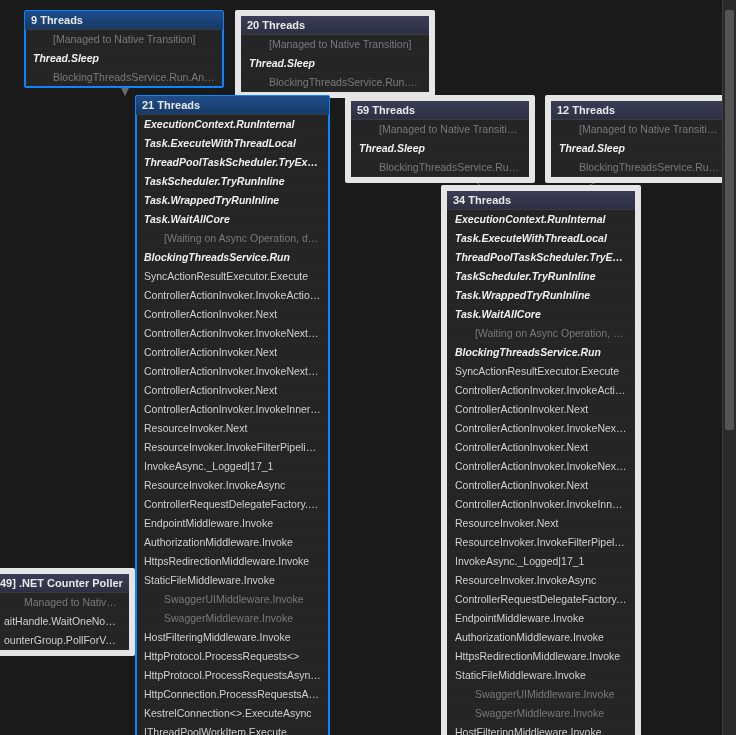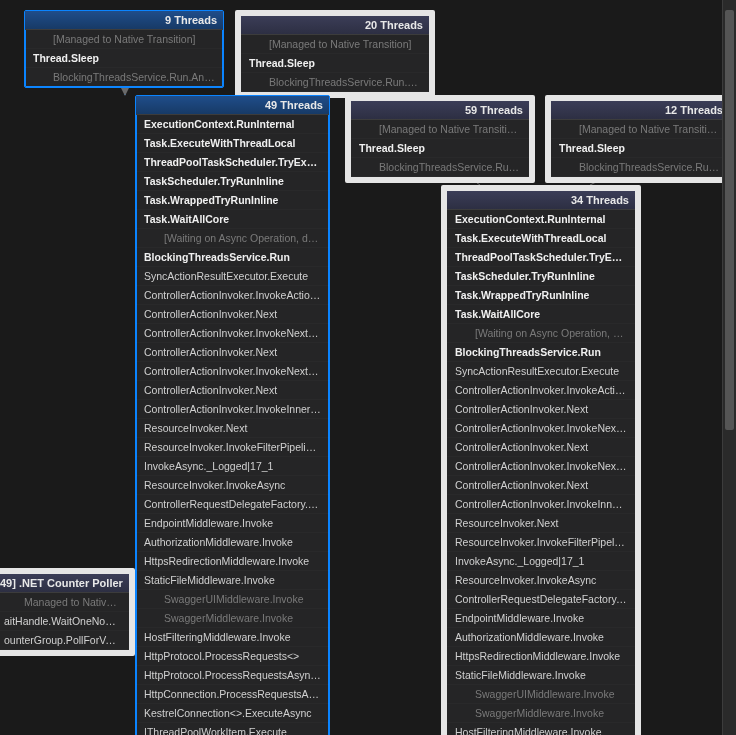"9 Threads" .panel-header { text-align: right -> left }
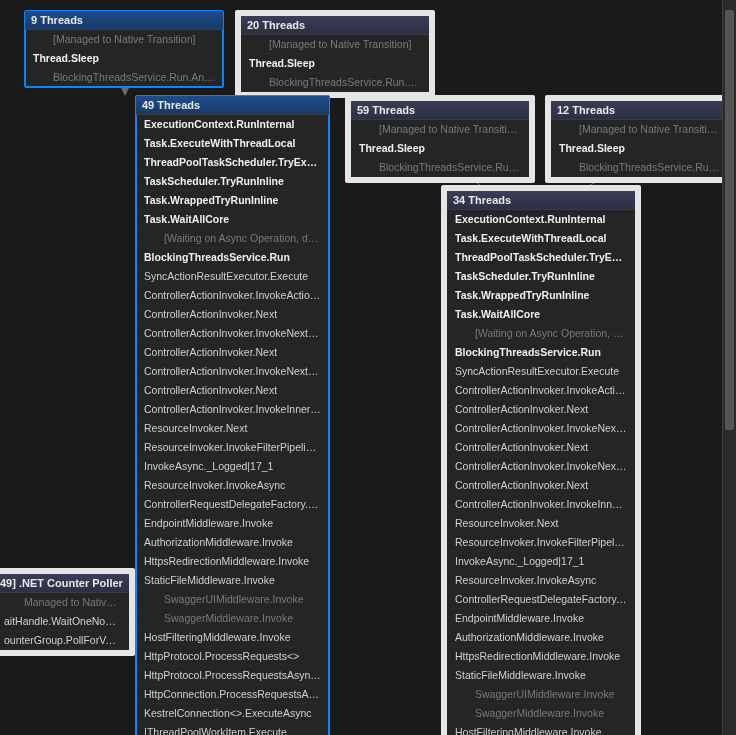"Thread.Sleep" .stack-item.bold { font-style: none -> italic }
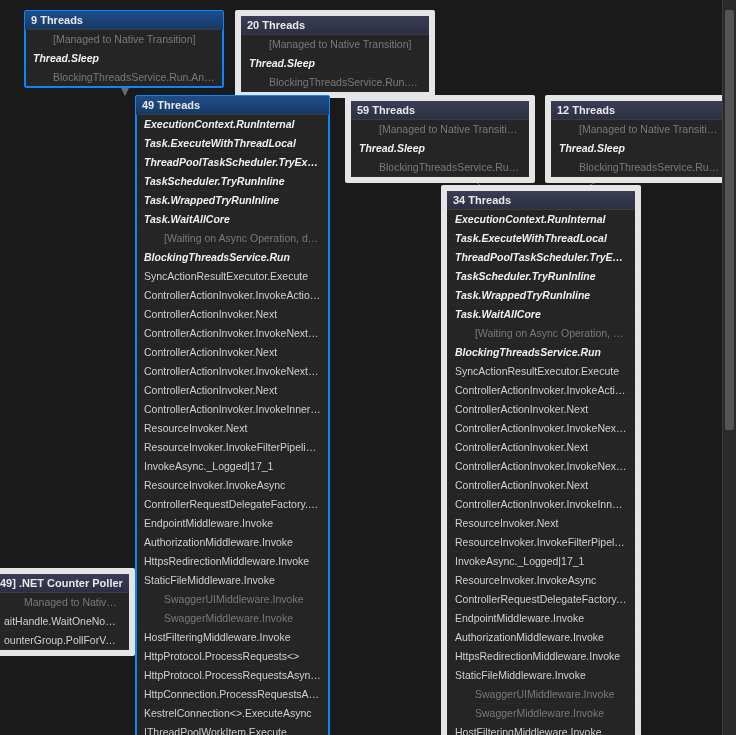"49 Threads" div.panel-header { text: 49 -> 21 }
